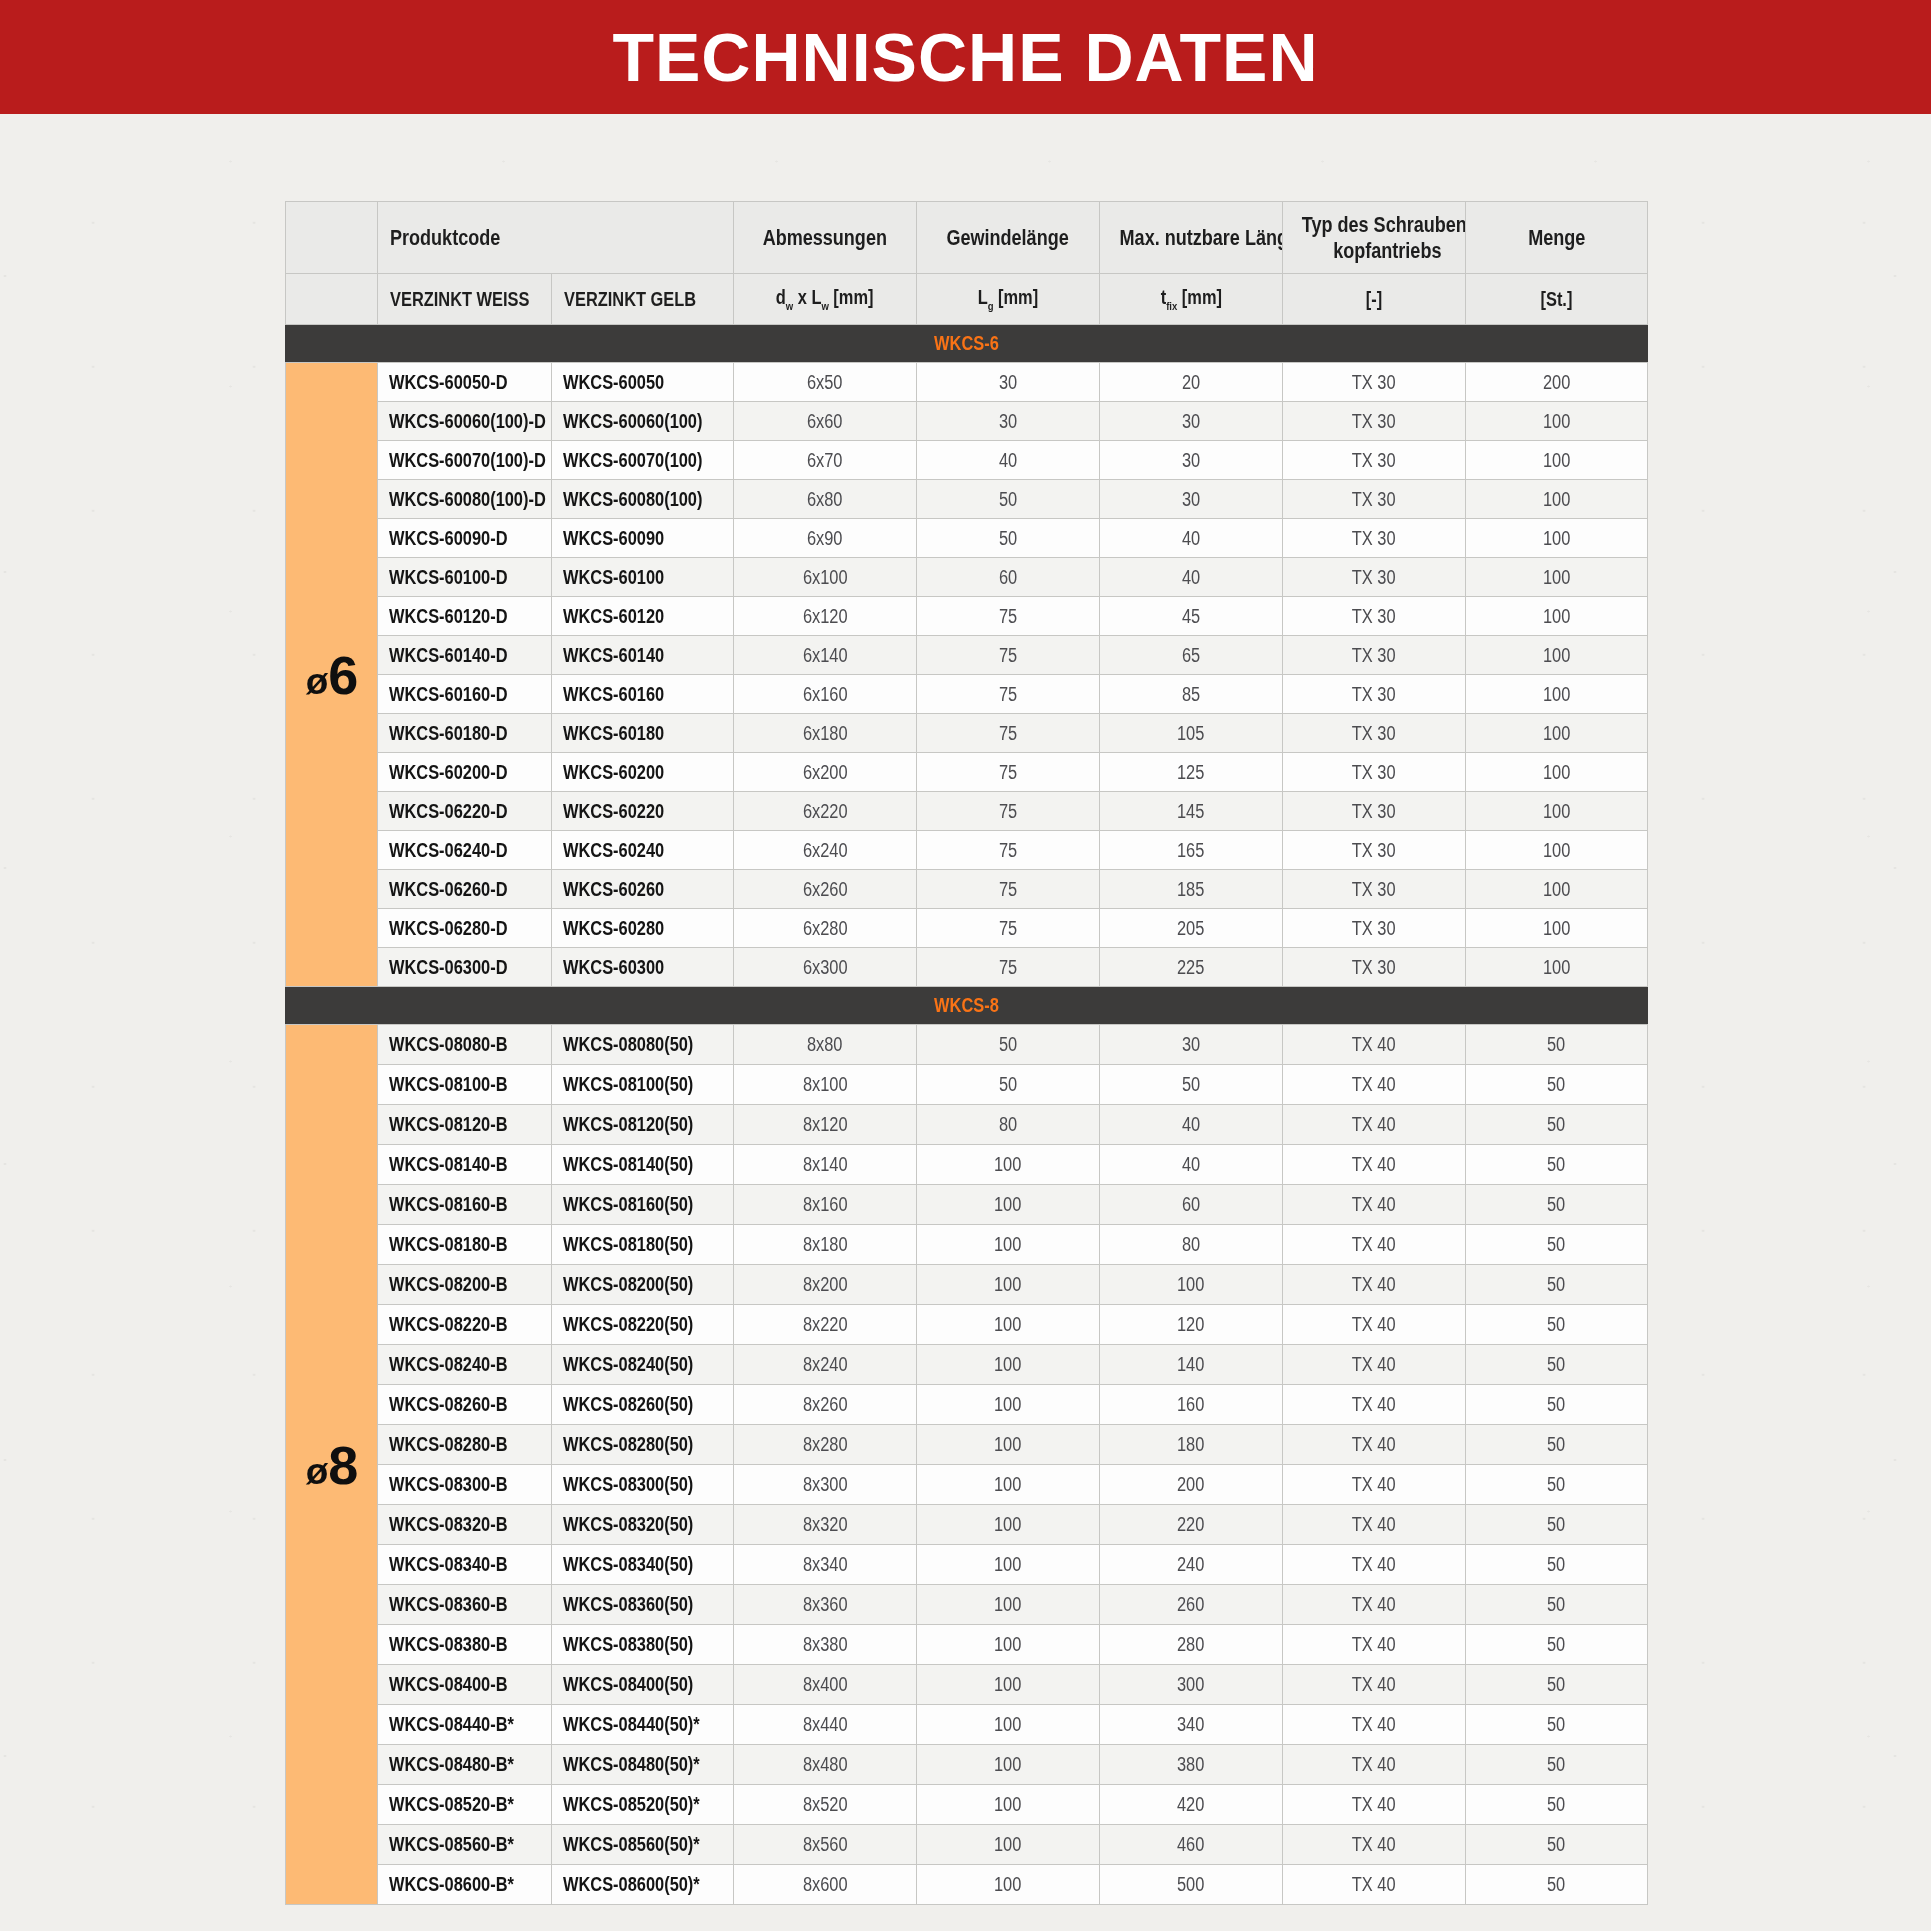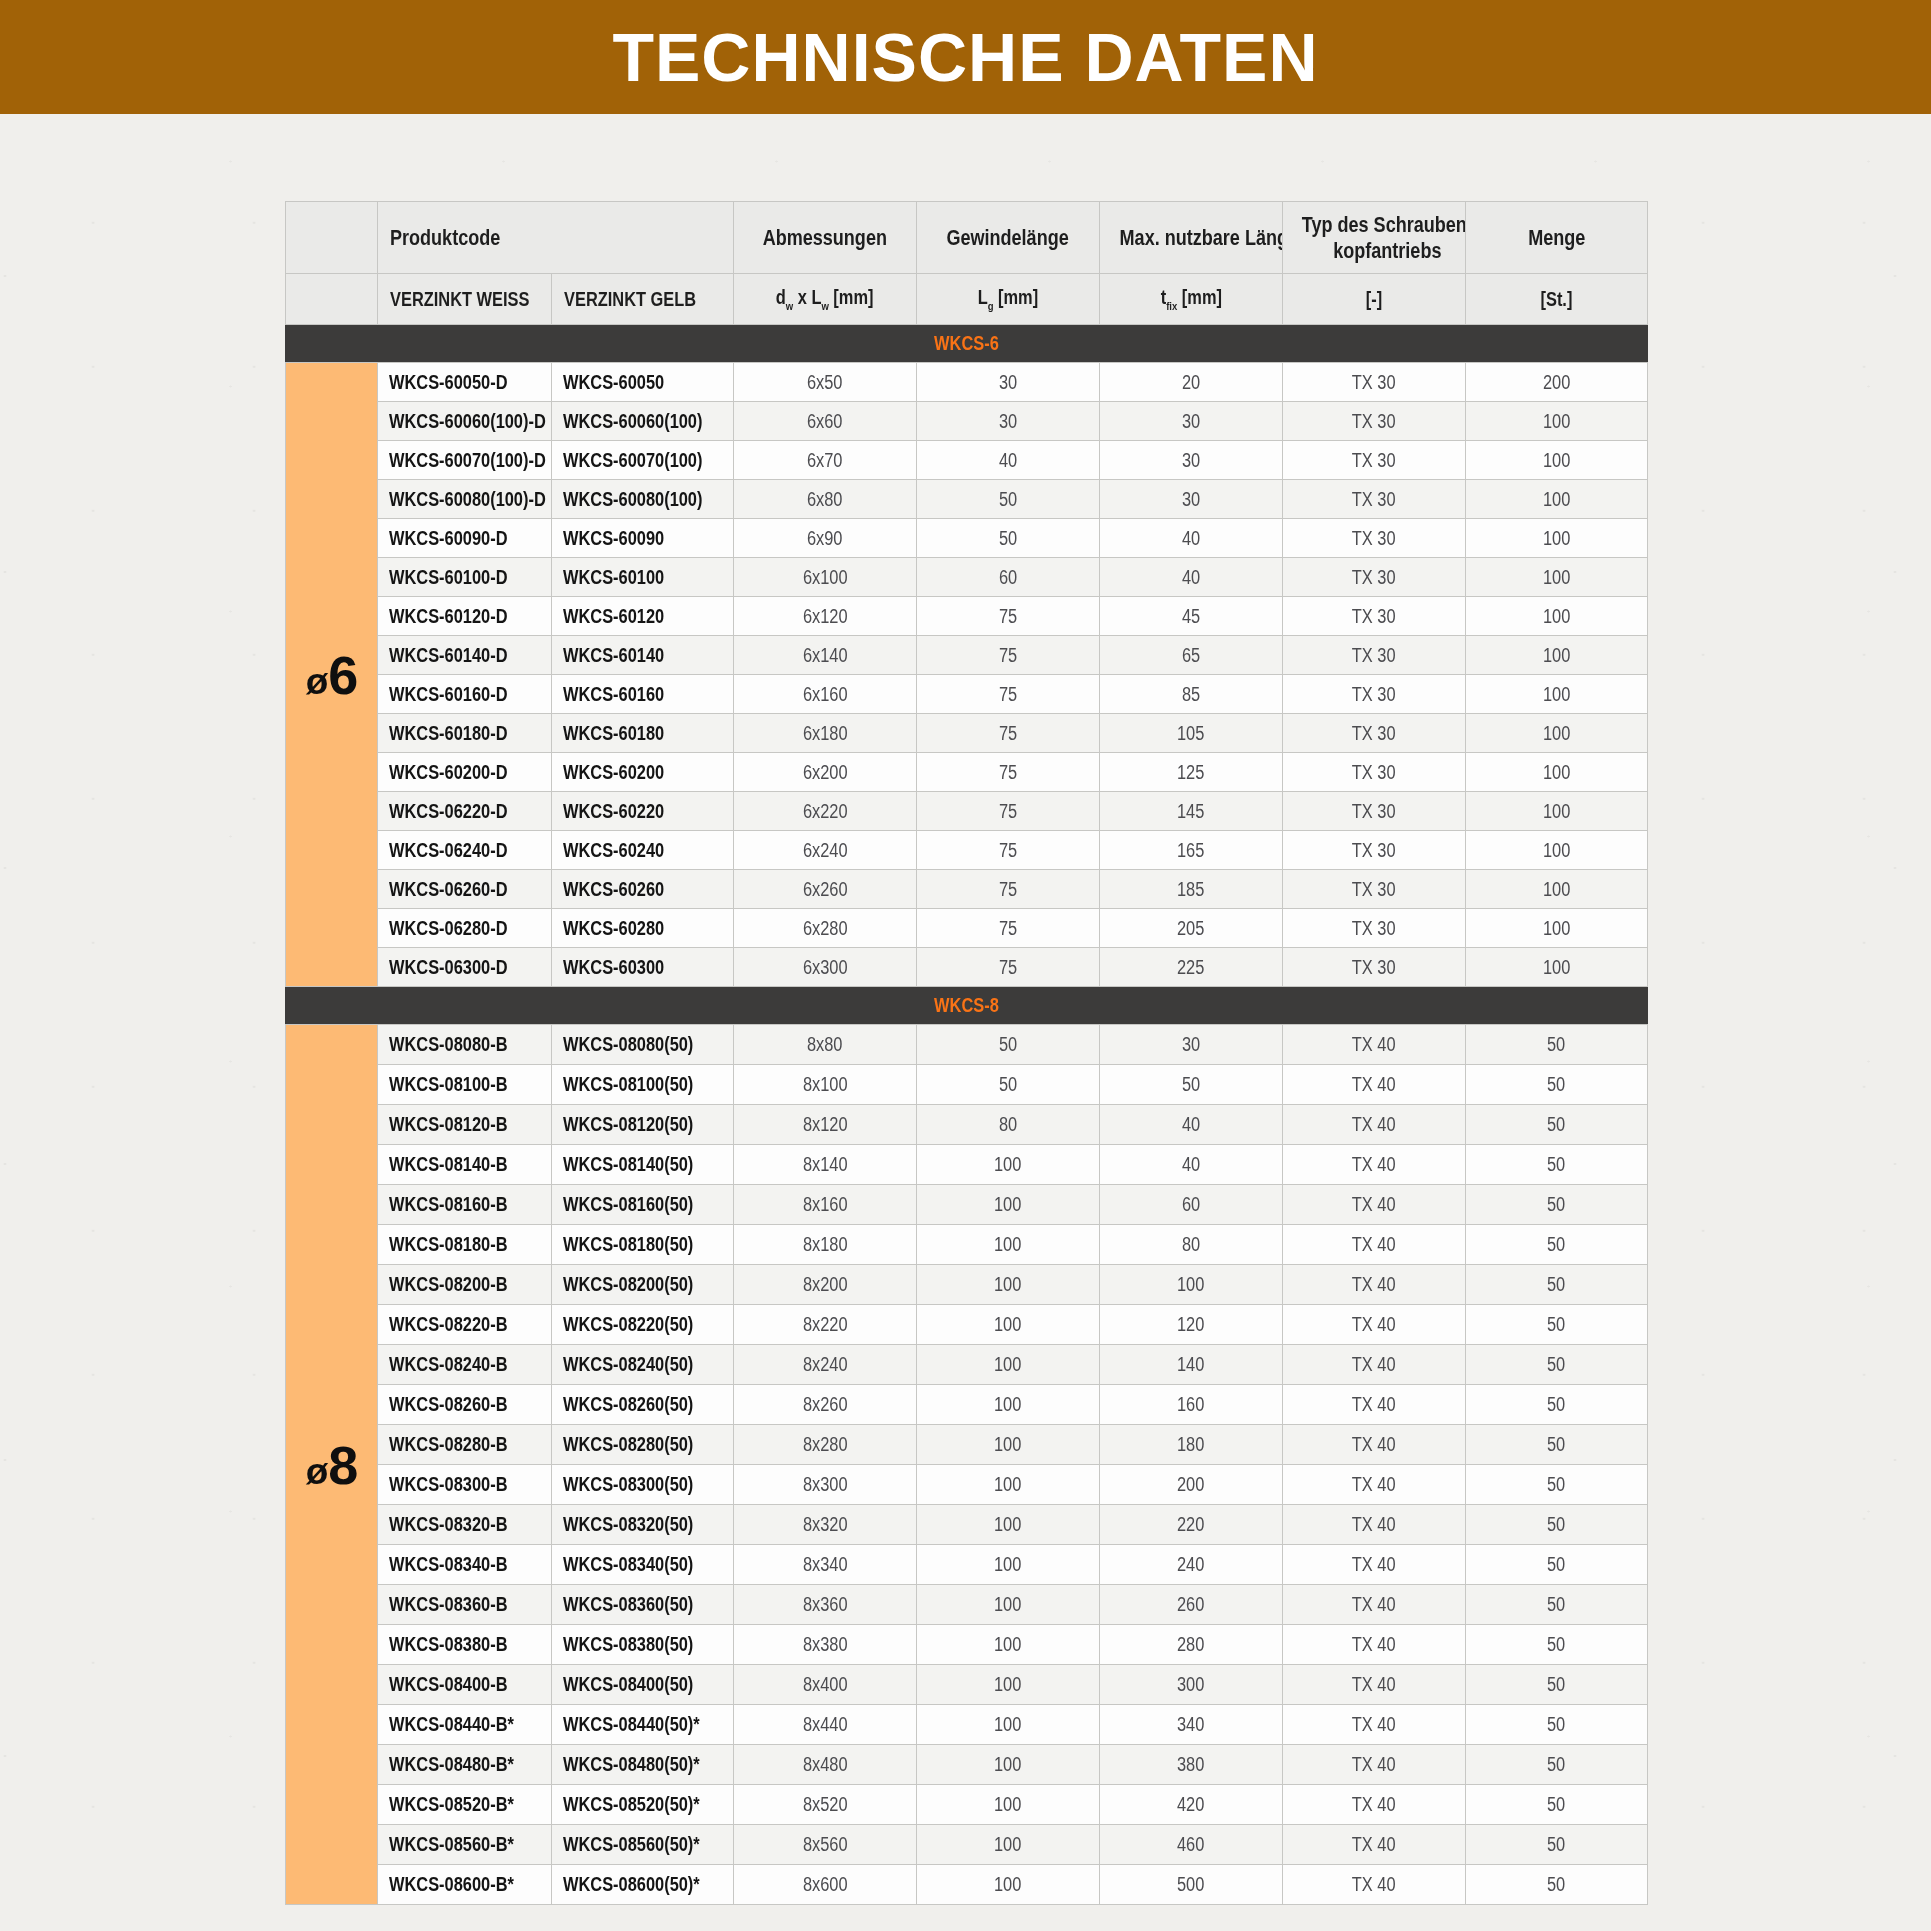"TECHNISCHE DATEN" .banner { background: #a16207 -> #b91c1c }
